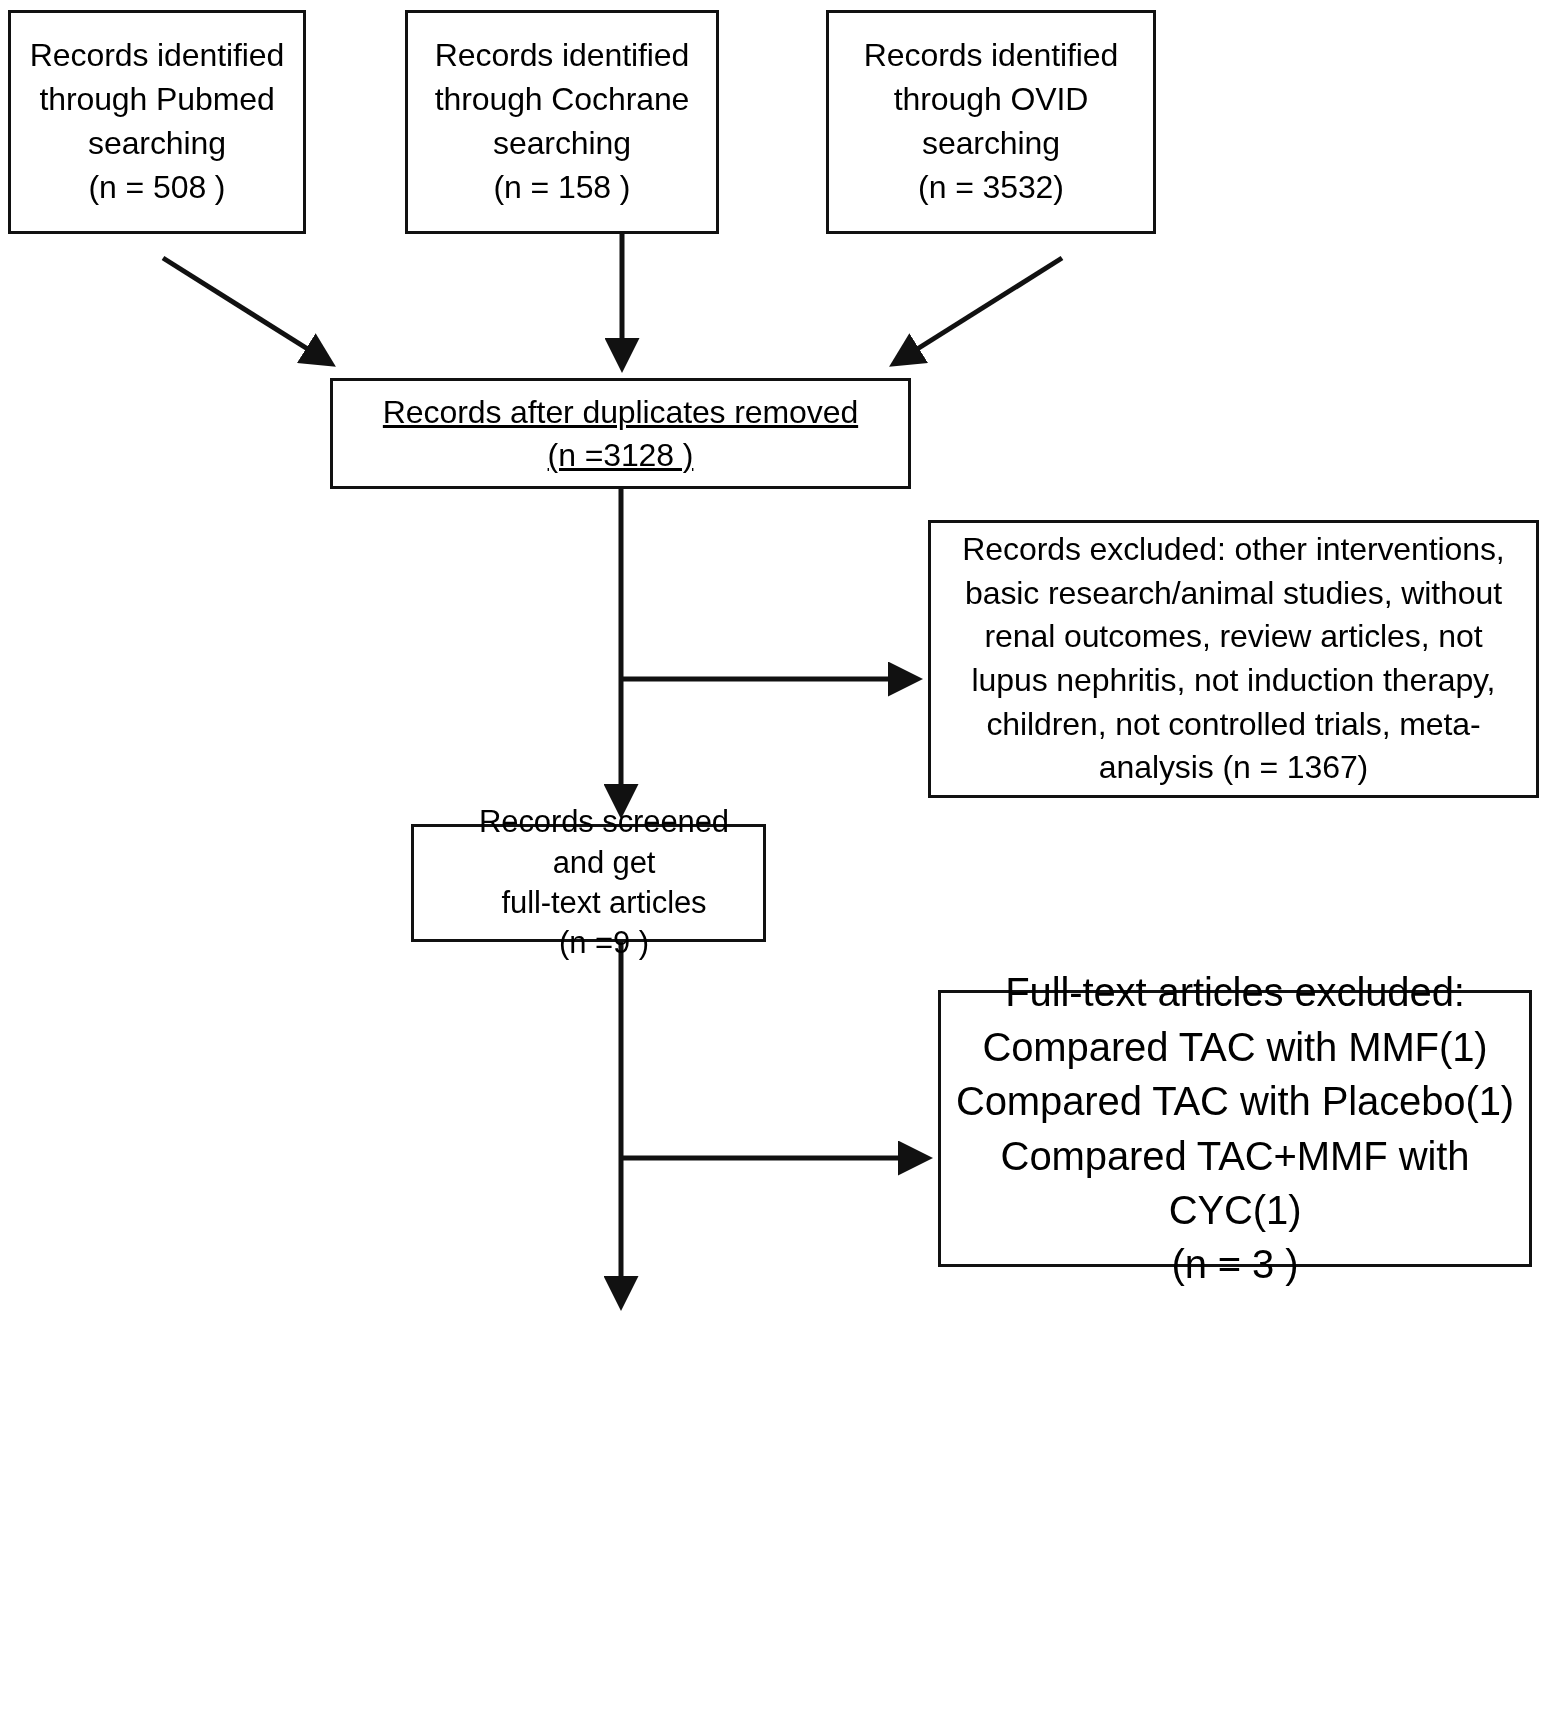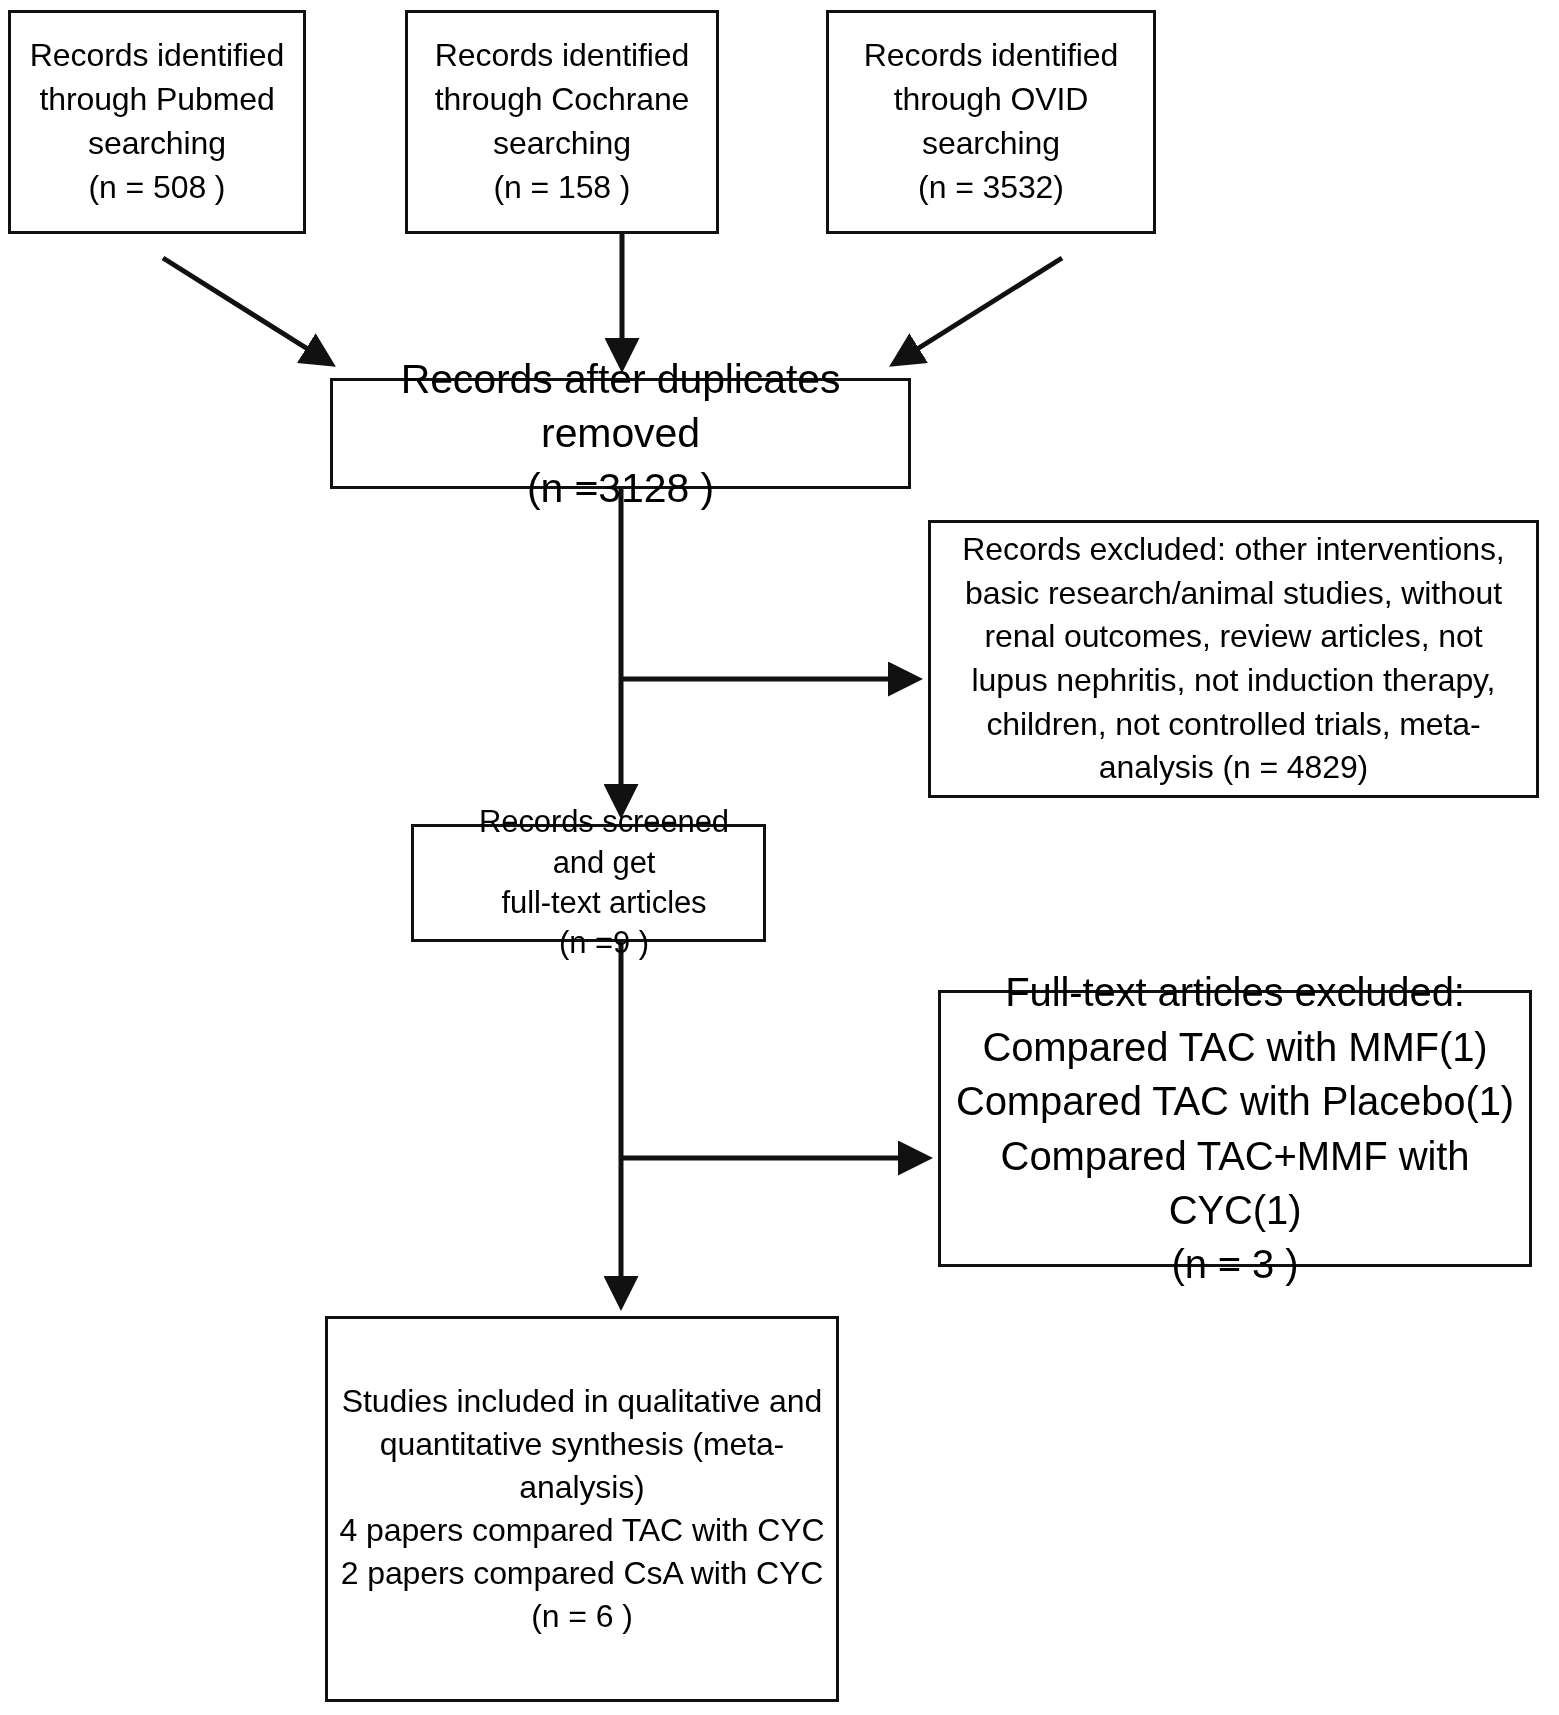"Records after duplicates removed" #node-duplicates .node-text { font-size: 41px -> 32px; text-decoration: none -> underline }
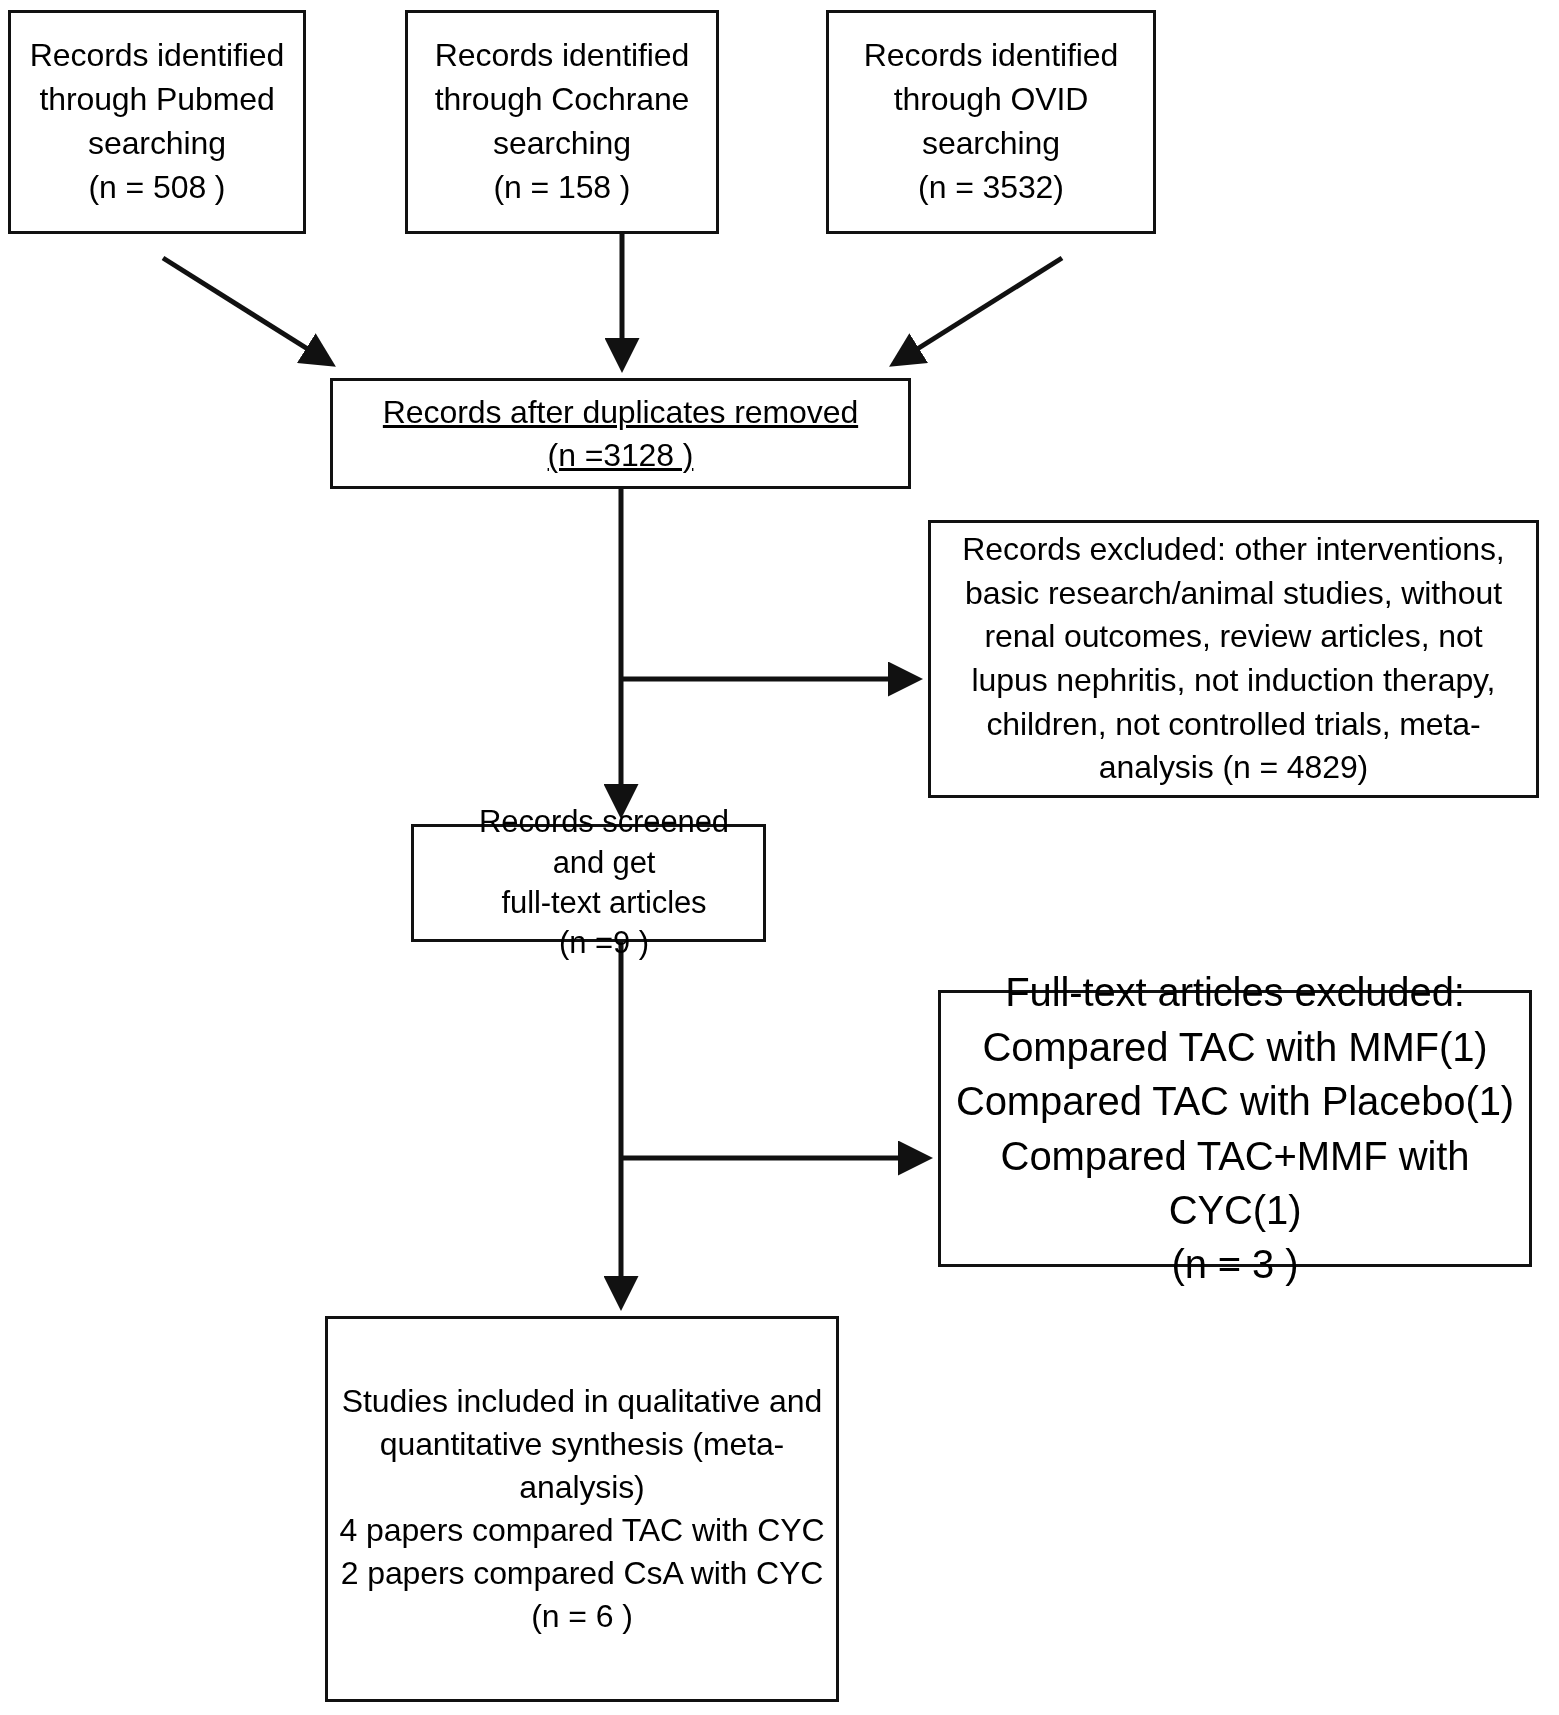"Records excluded: other interventions," span.node-text { text: 4829 -> 1367 }
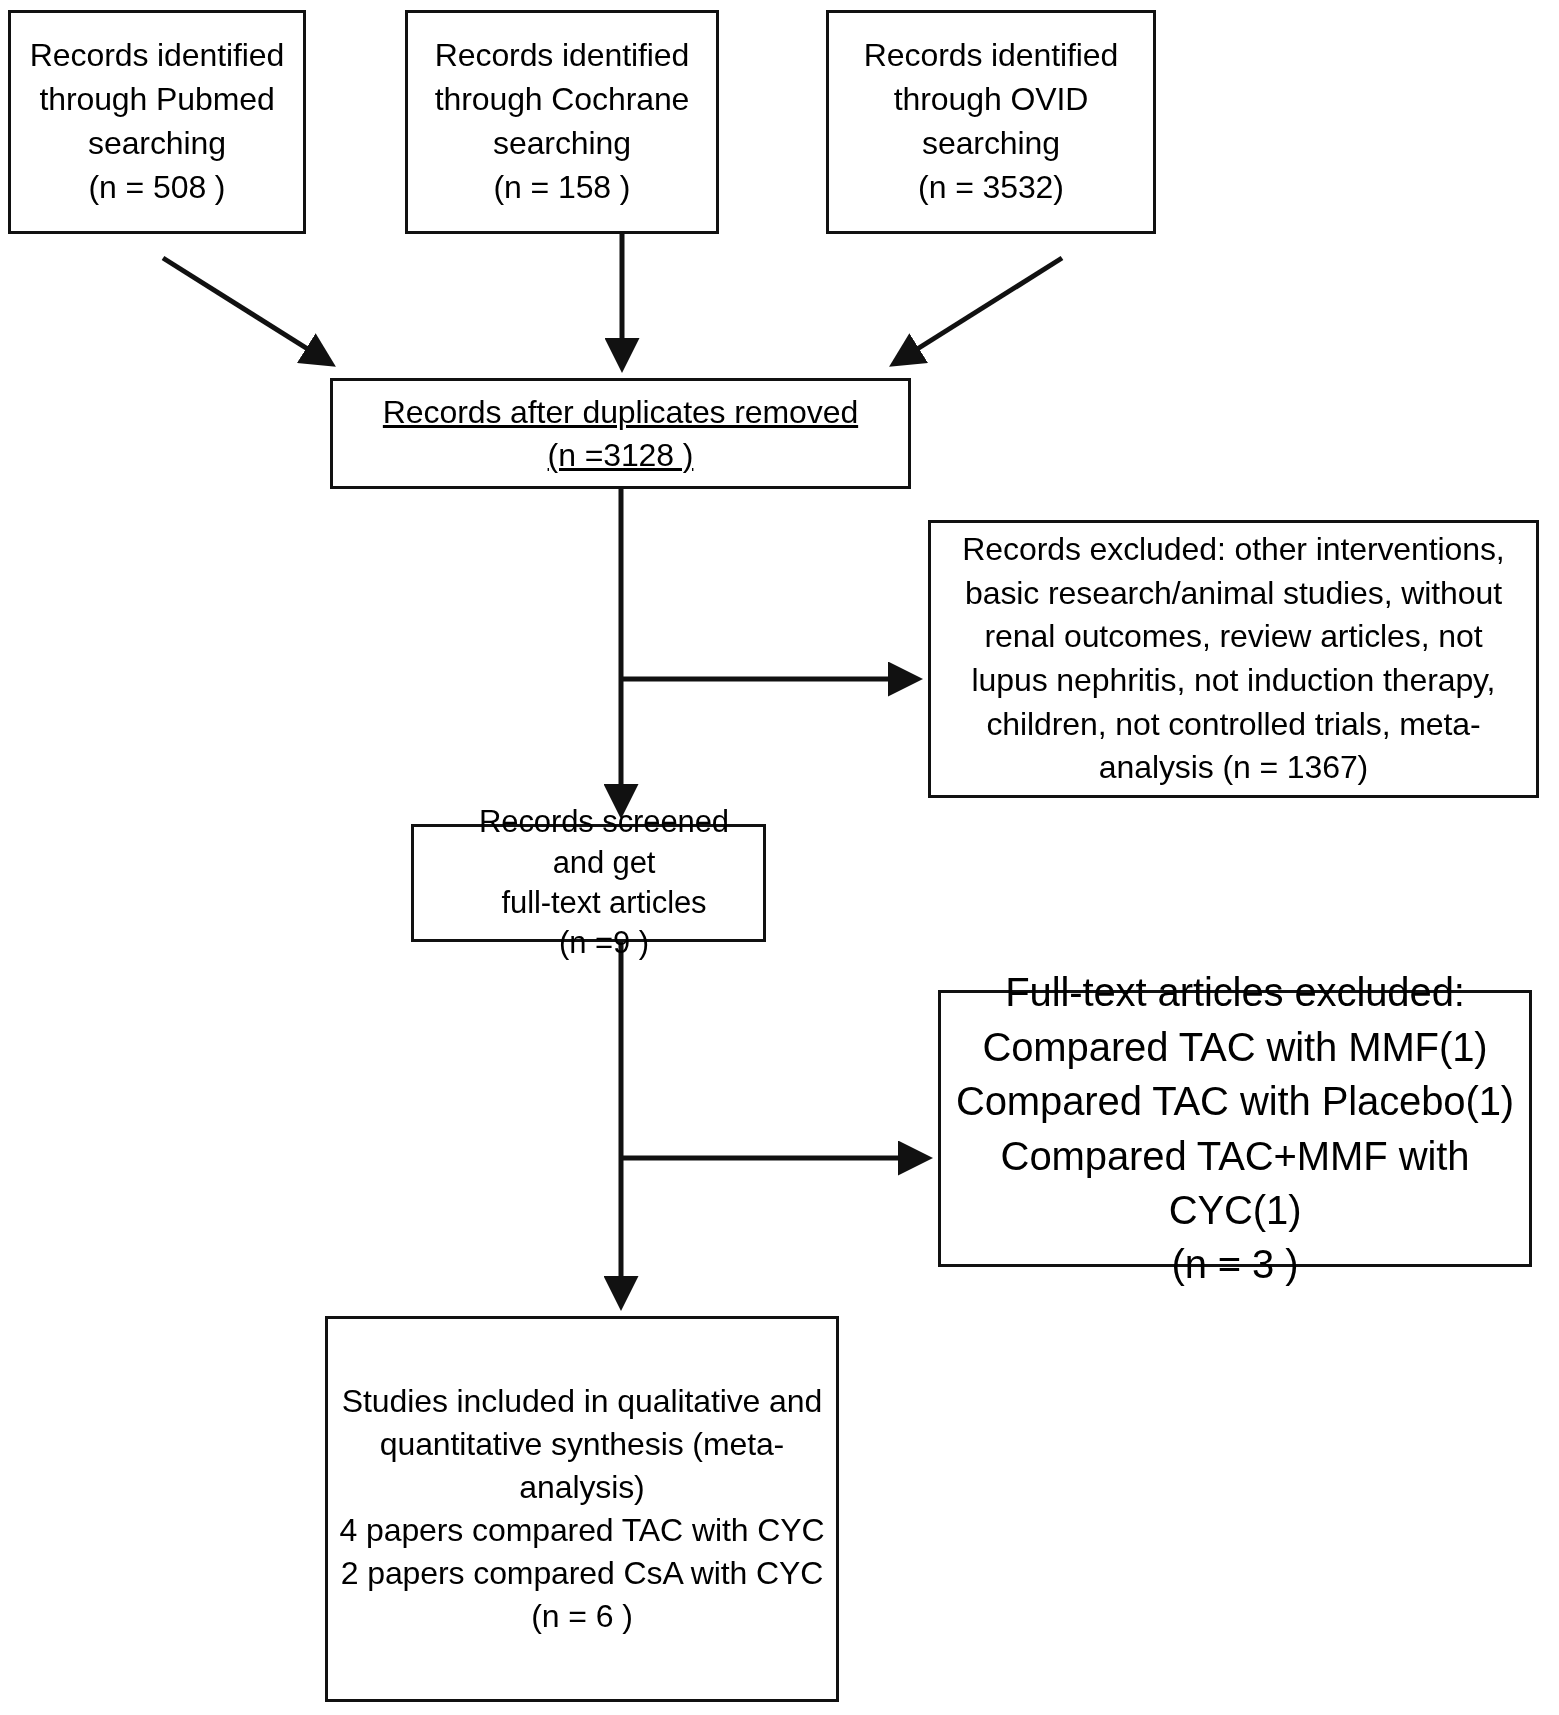"Studies included in qualitative and" div.node { html: <div> <span>Studies included in qualitative and quantitative synthesis (meta- analysis) 4 papers compared TAC with CYC 2 papers compared CsA with CYC (n = 6 )</span> </div> -> none }
